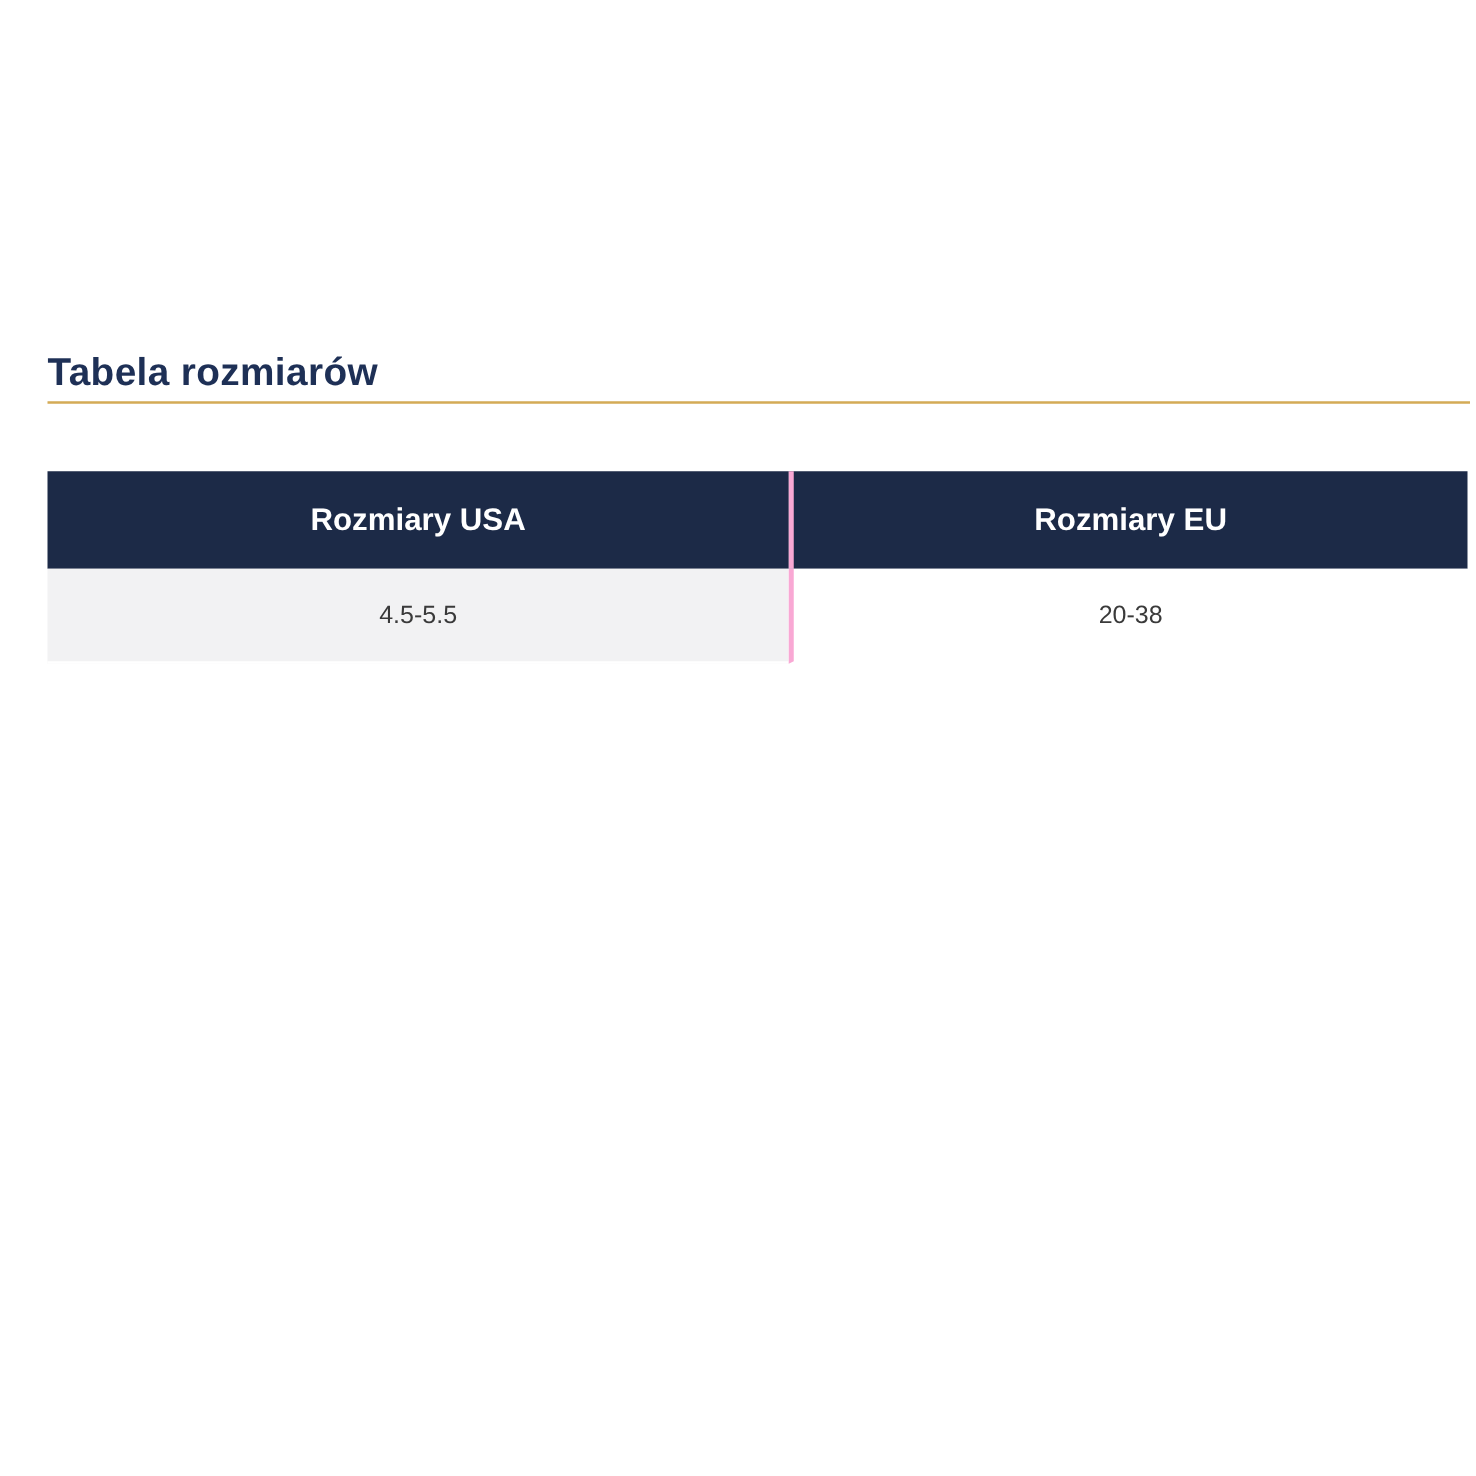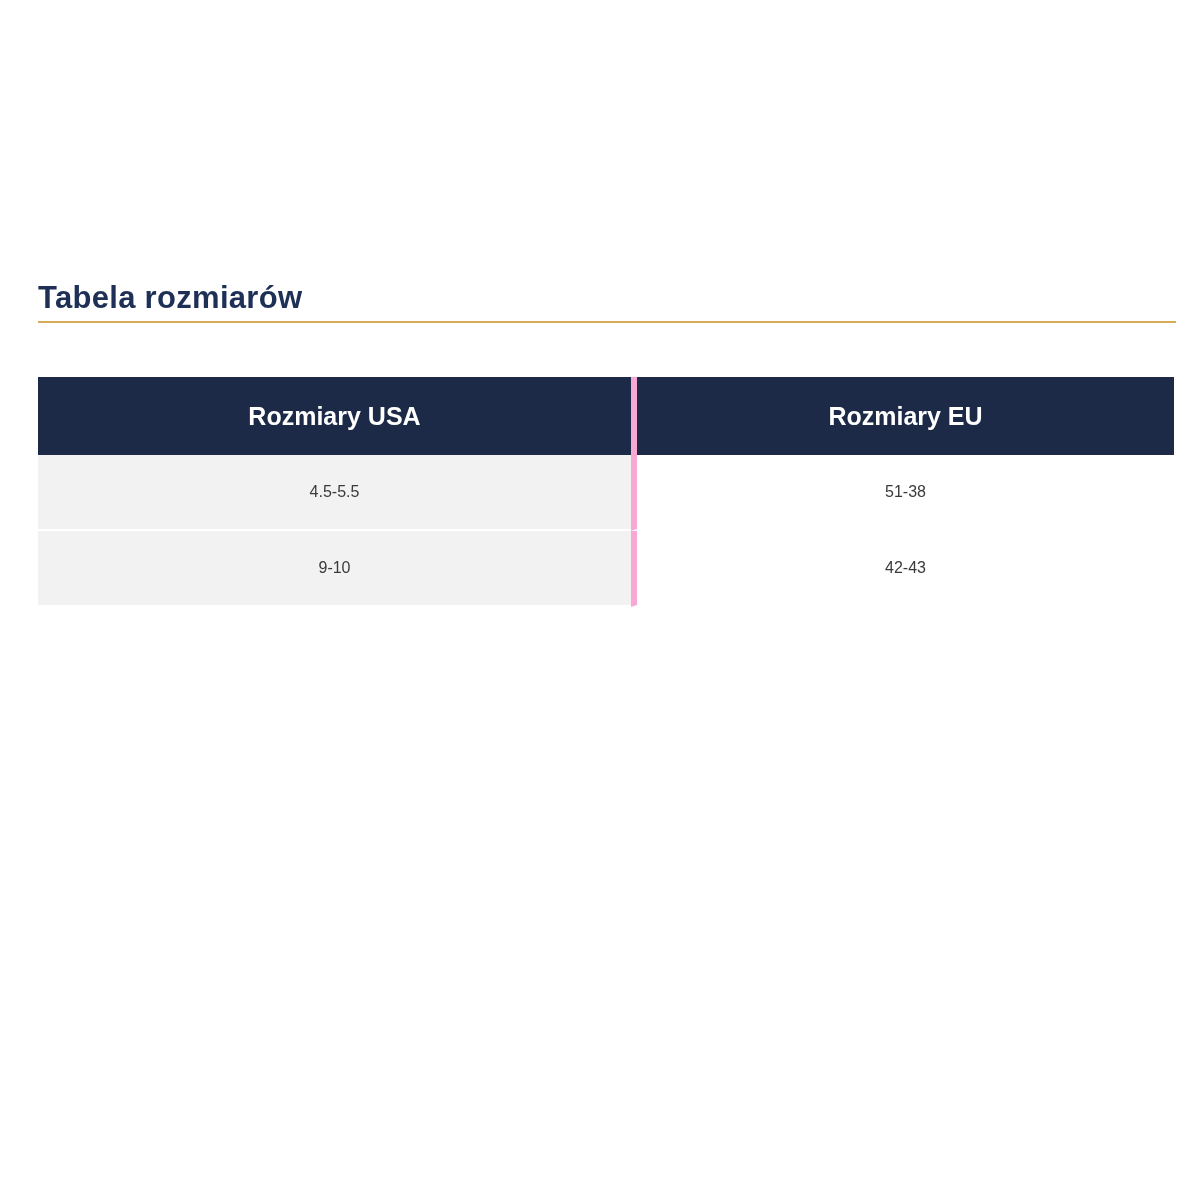"Rozmiary EU" table.size-table th.head-eu, table.size-table td.cell-eu { border-left: 6px solid #f9a8d4 -> 4px solid #f9a8d4 }
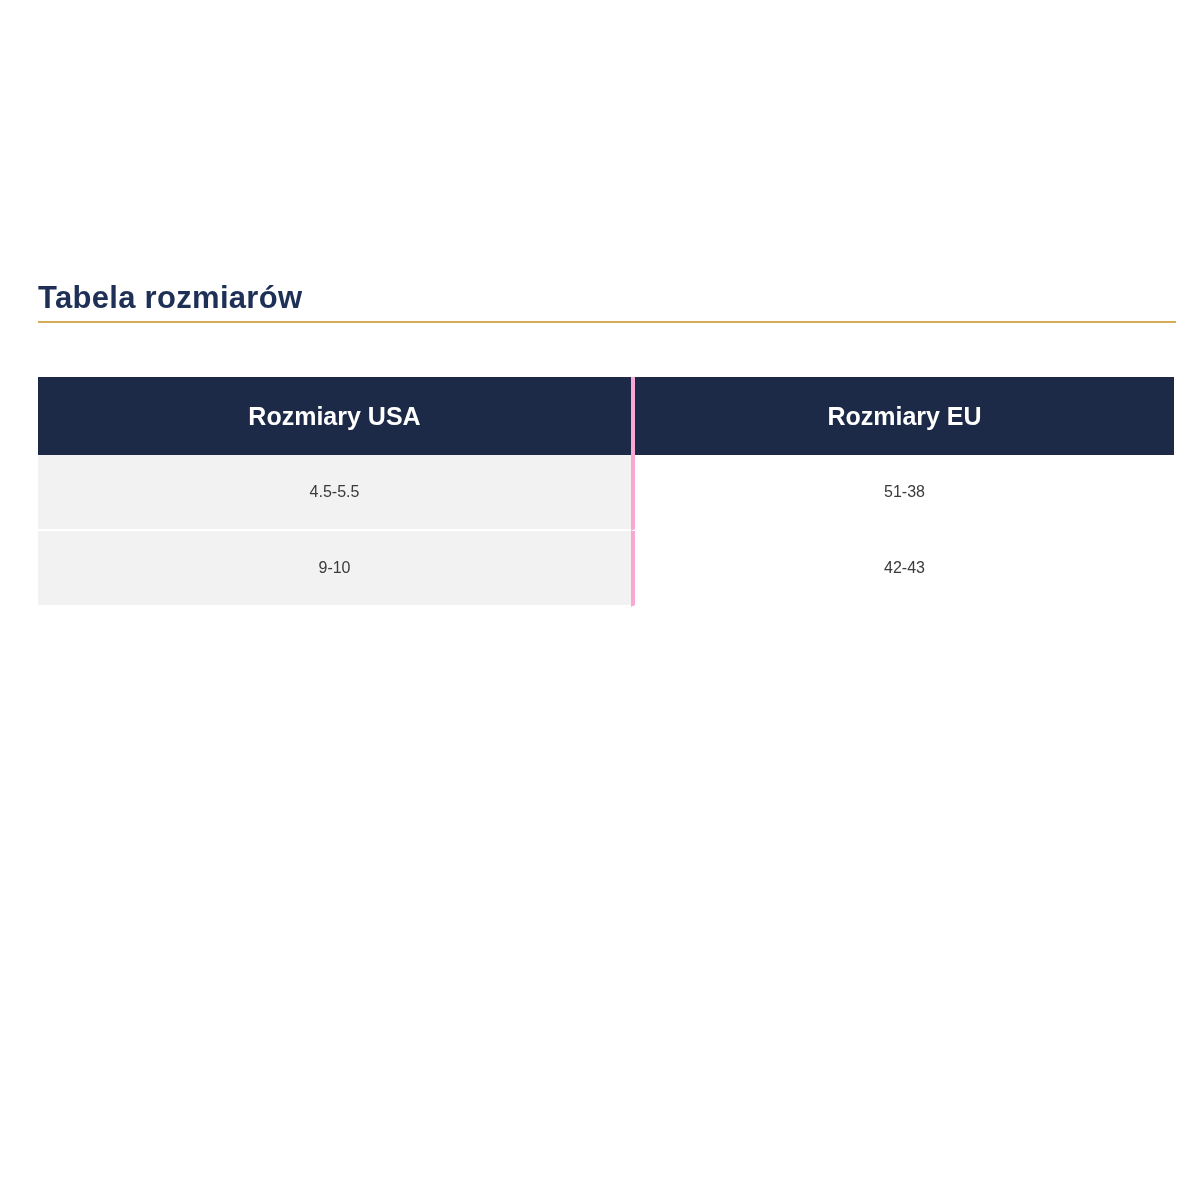"4.5-5.5" table.size-table td { font-size: 16px -> 20px }
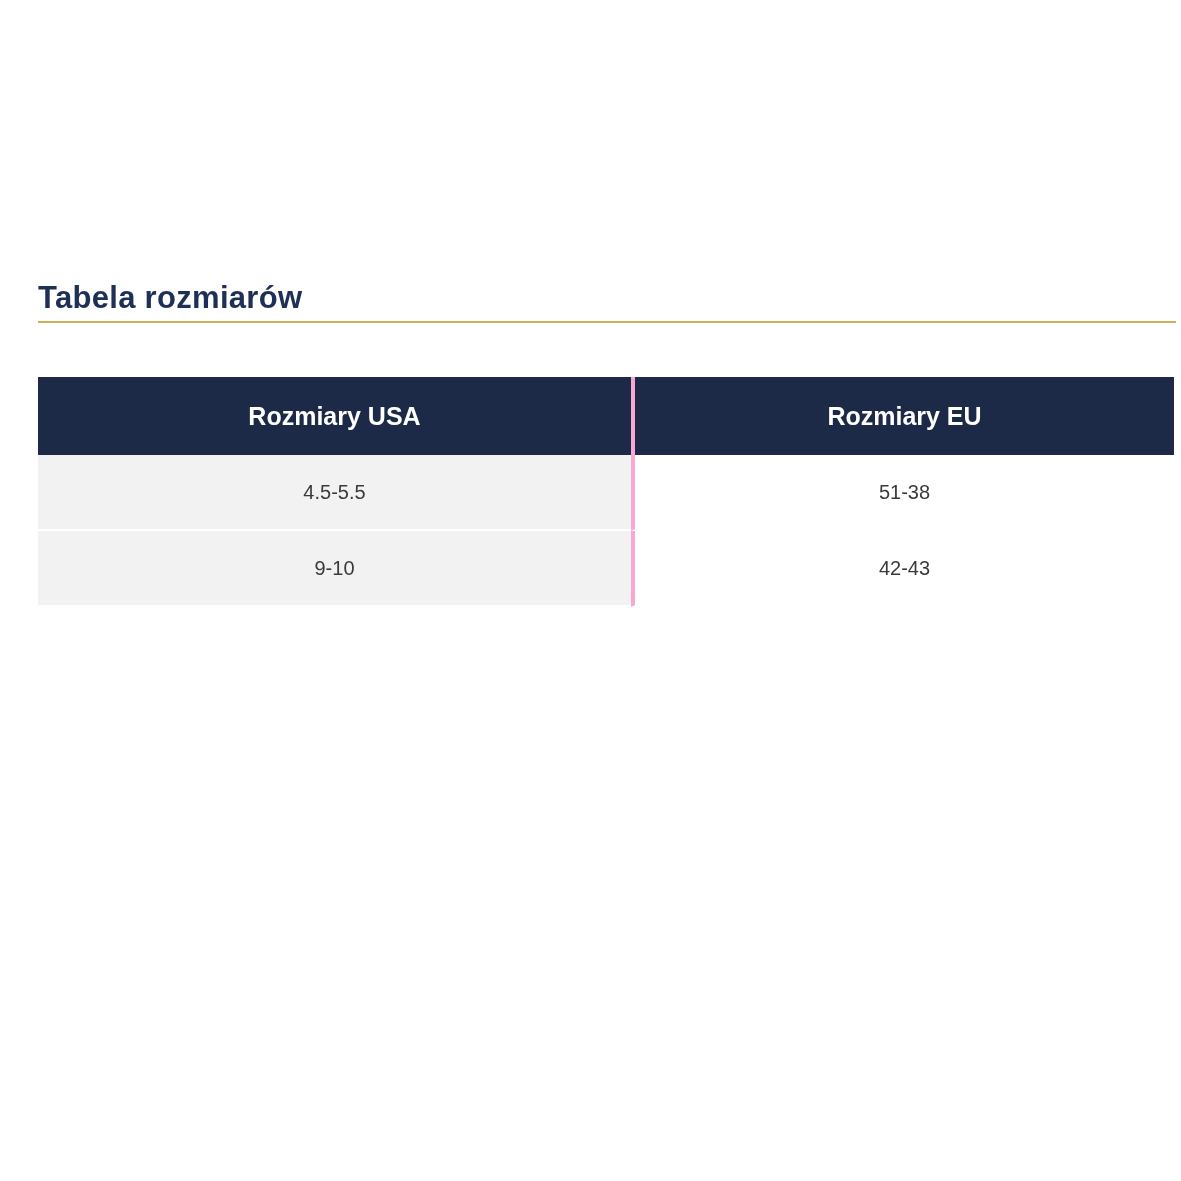"51-38" td.cell-eu { text: 51-38 -> 20-38 }
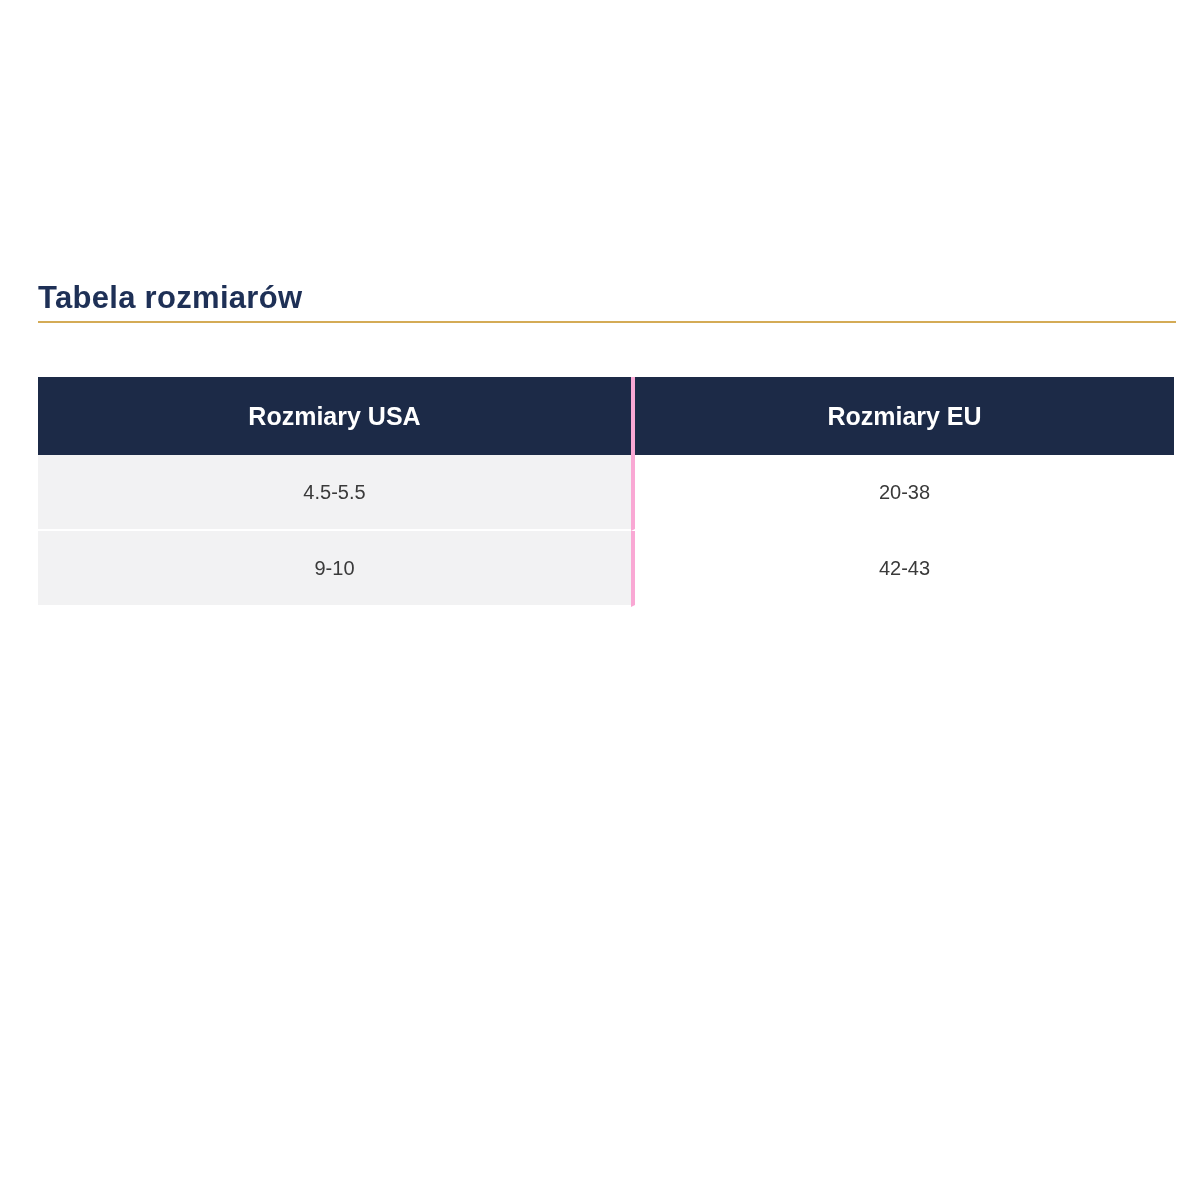"9-10" tr { html: <tr> <td>9-10</td> <td>42-43</td> </tr> -> none }
